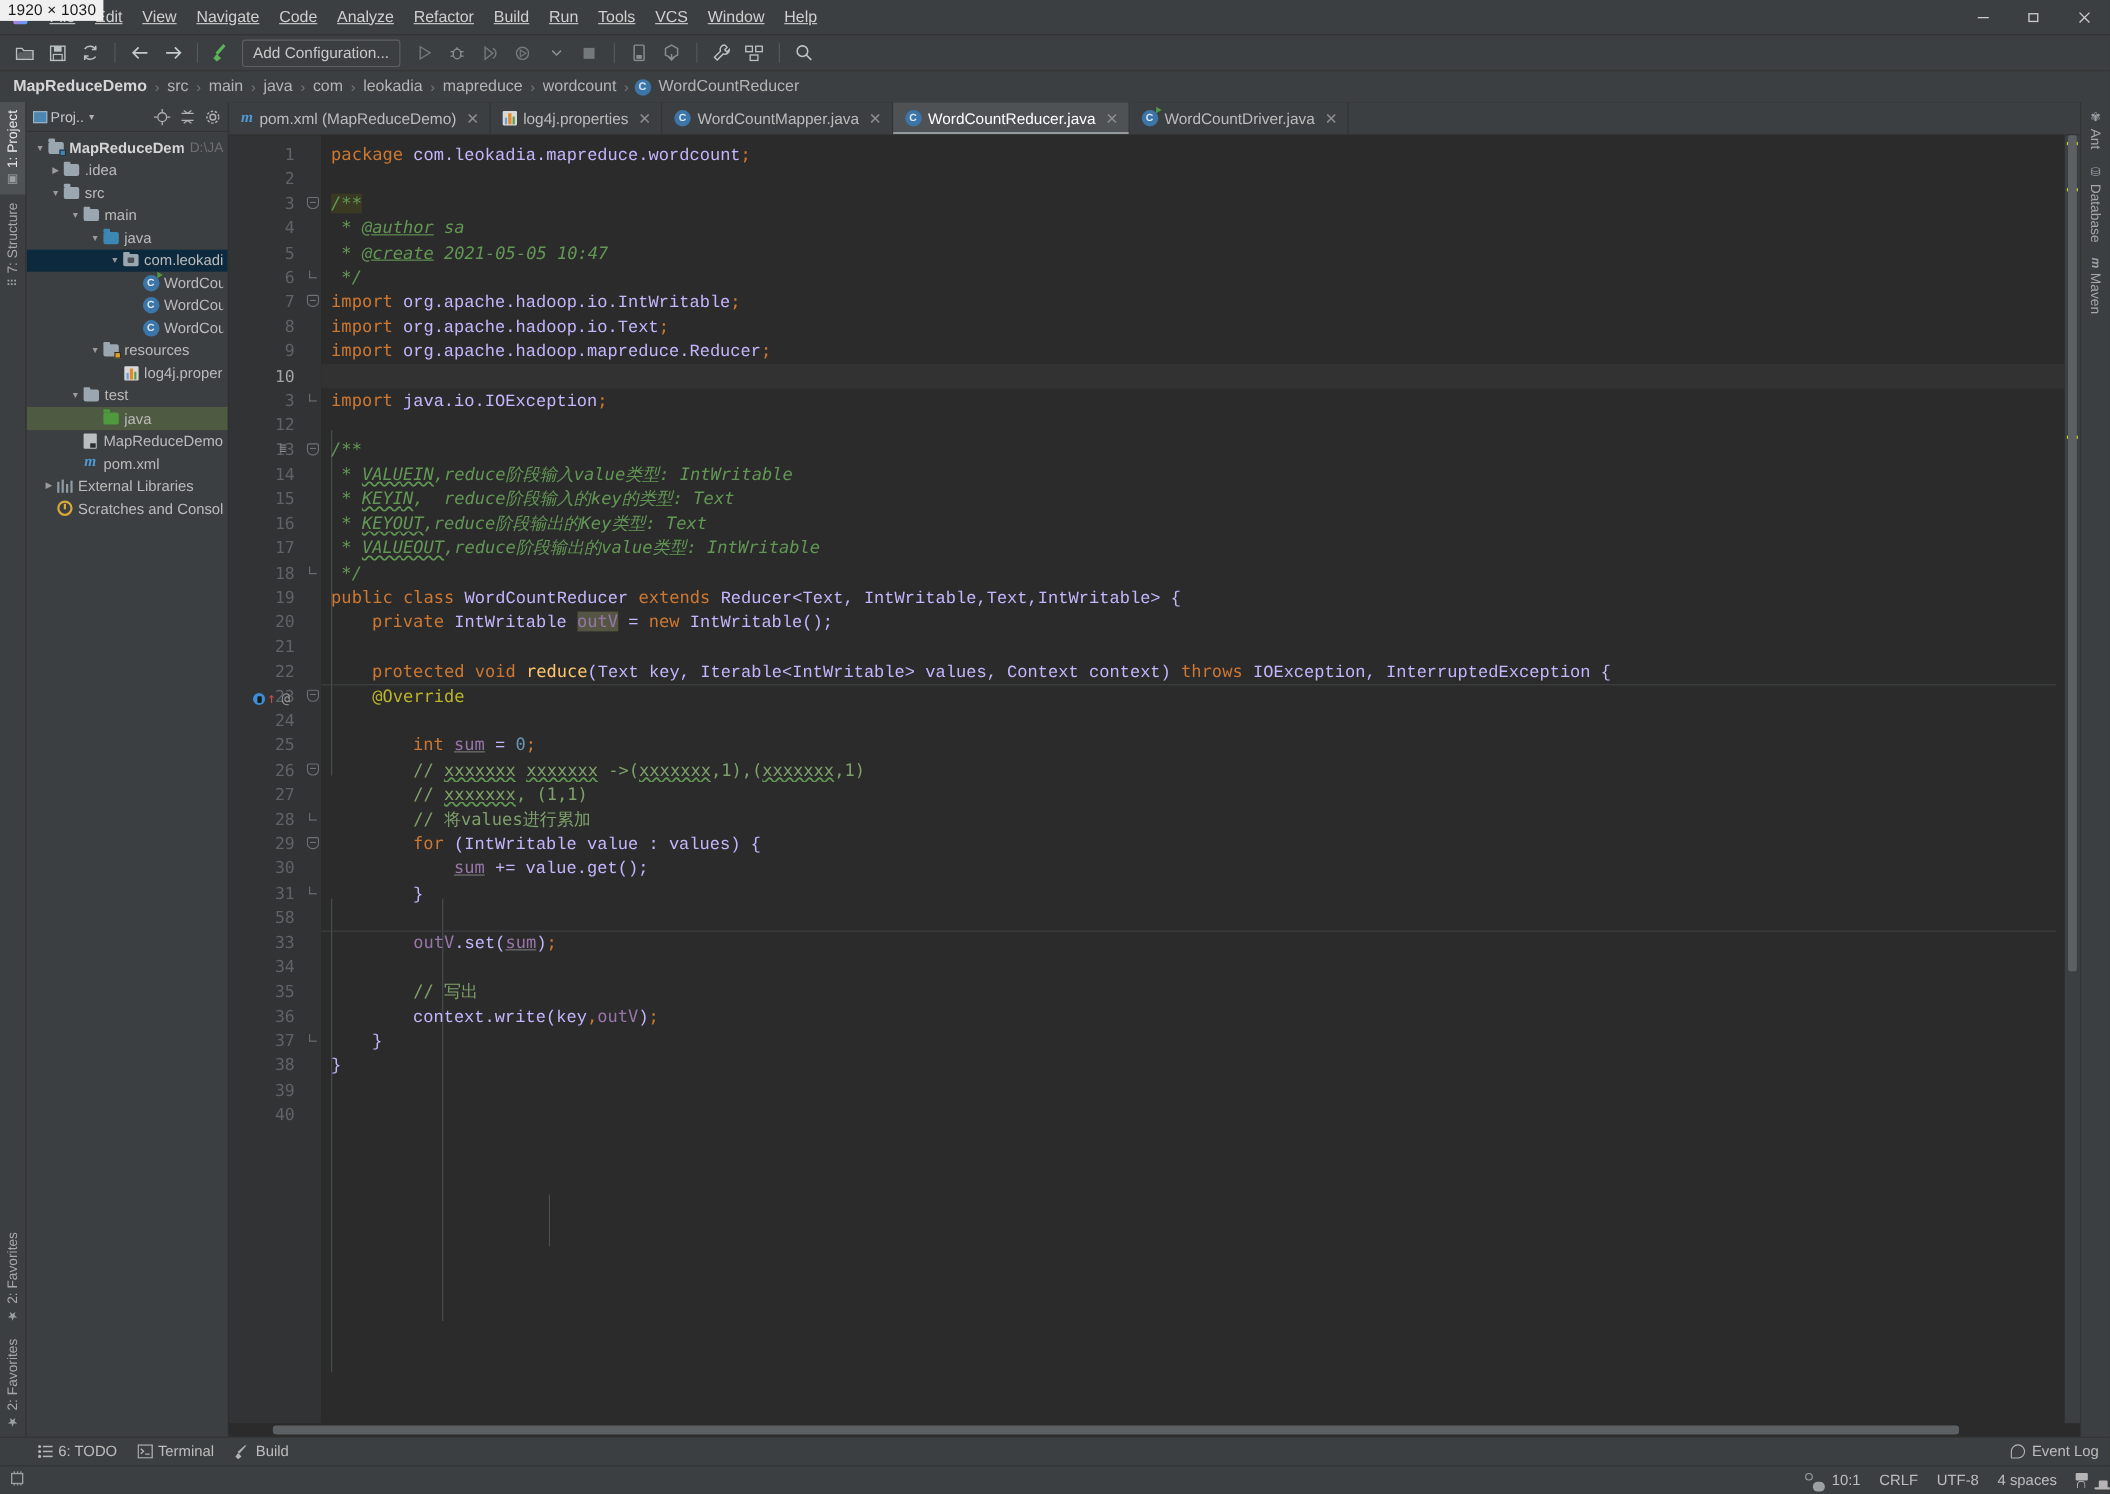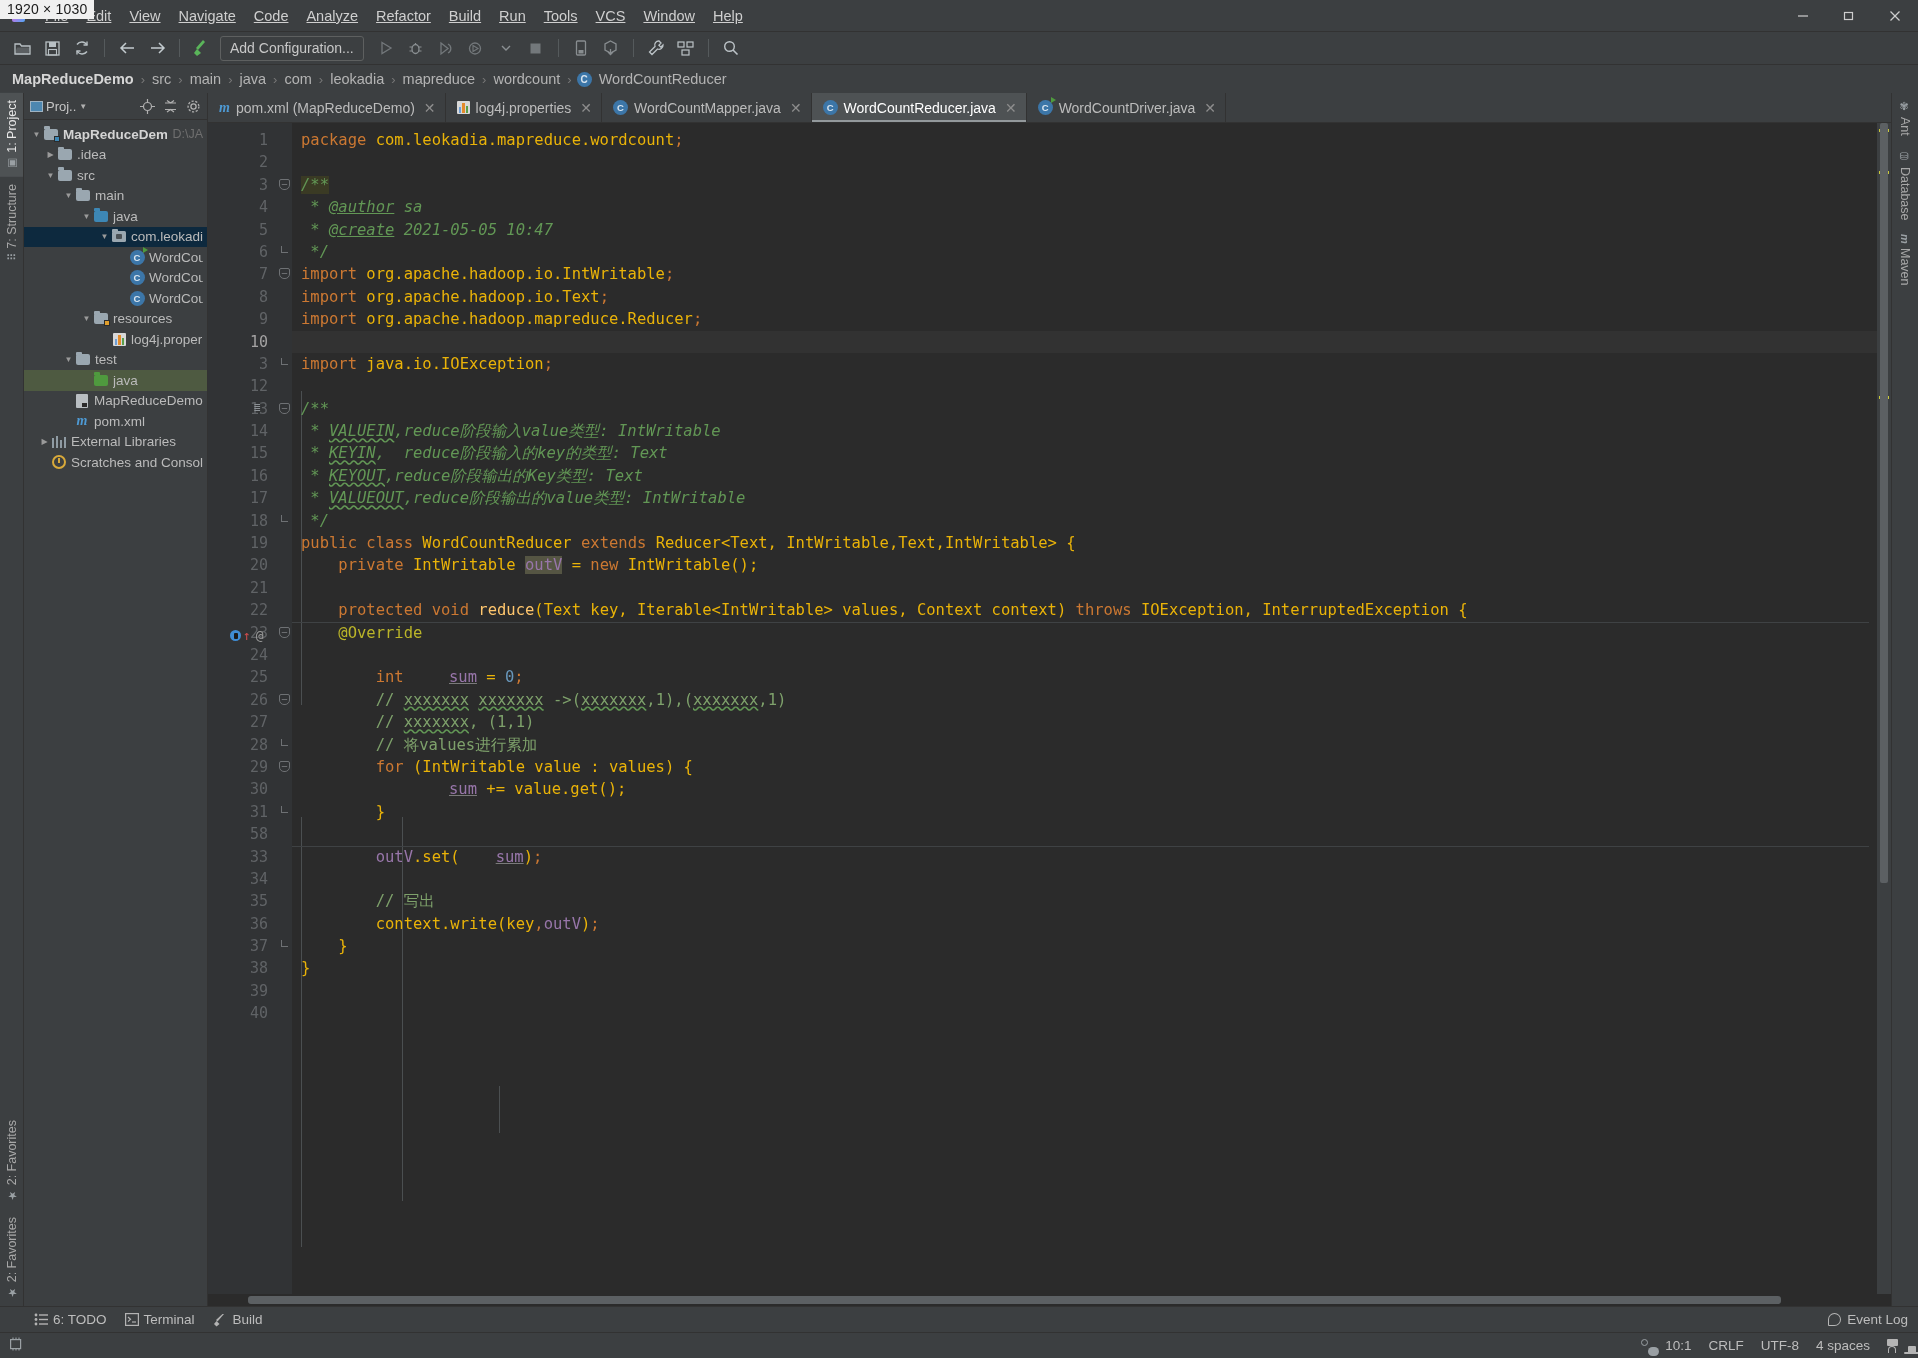"com.leokadia.mapreduce.wordcount" .ident { color: #eab308 -> #c4b5fd; font-family: none -> Liberation Mono, monospace }
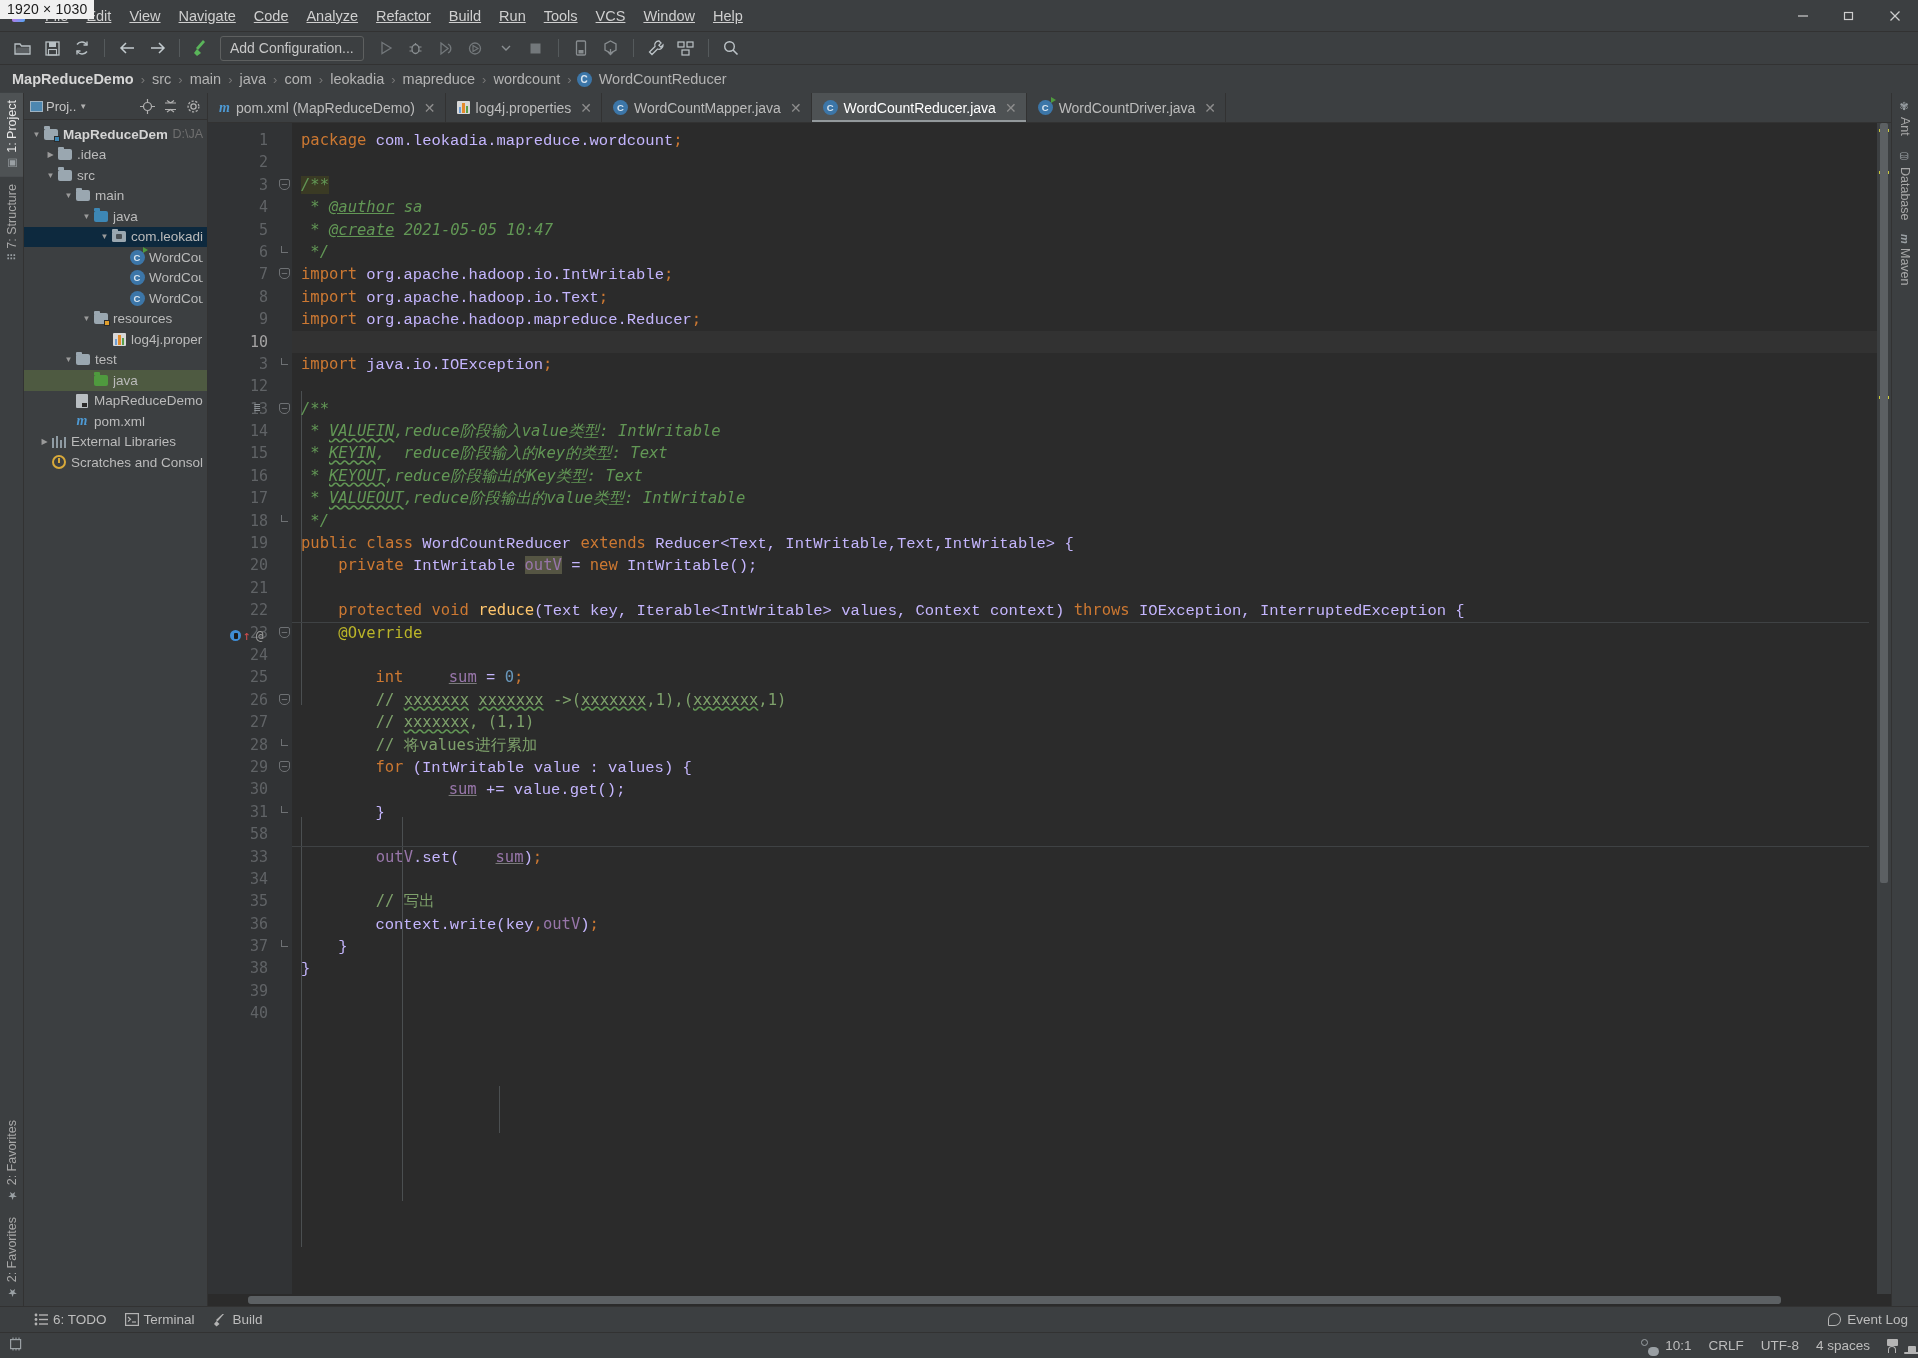"sum" .underline { margin-left: 36px -> none }
